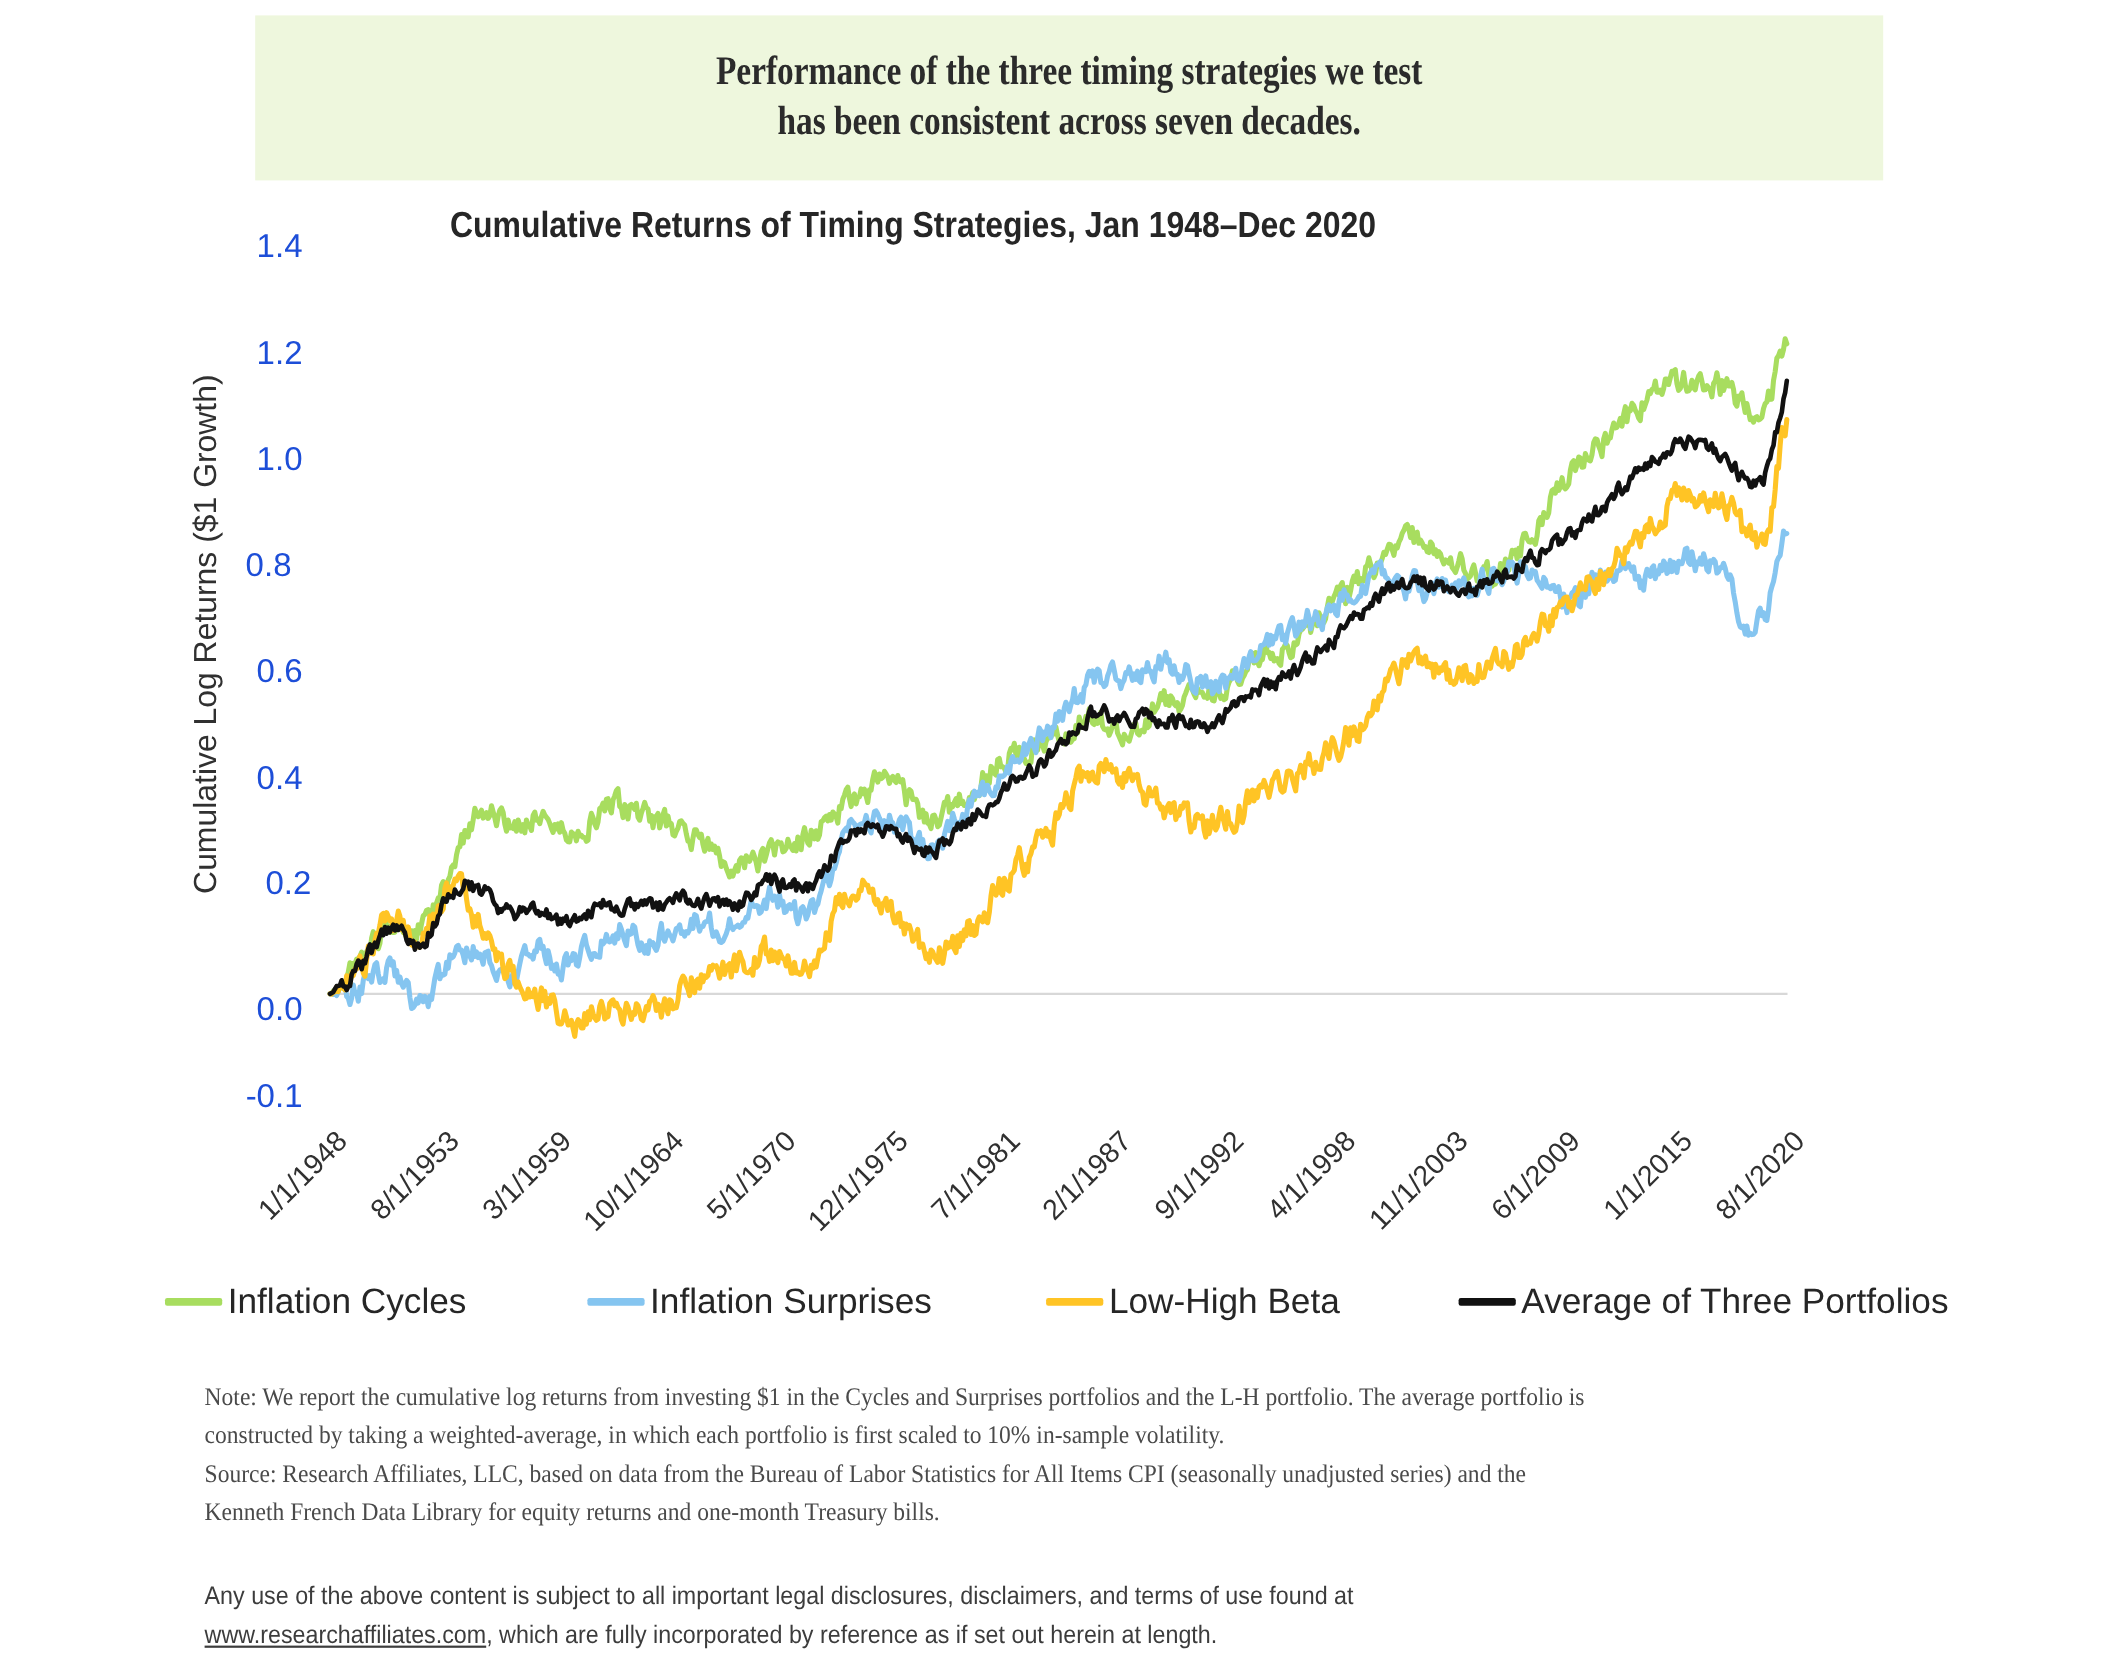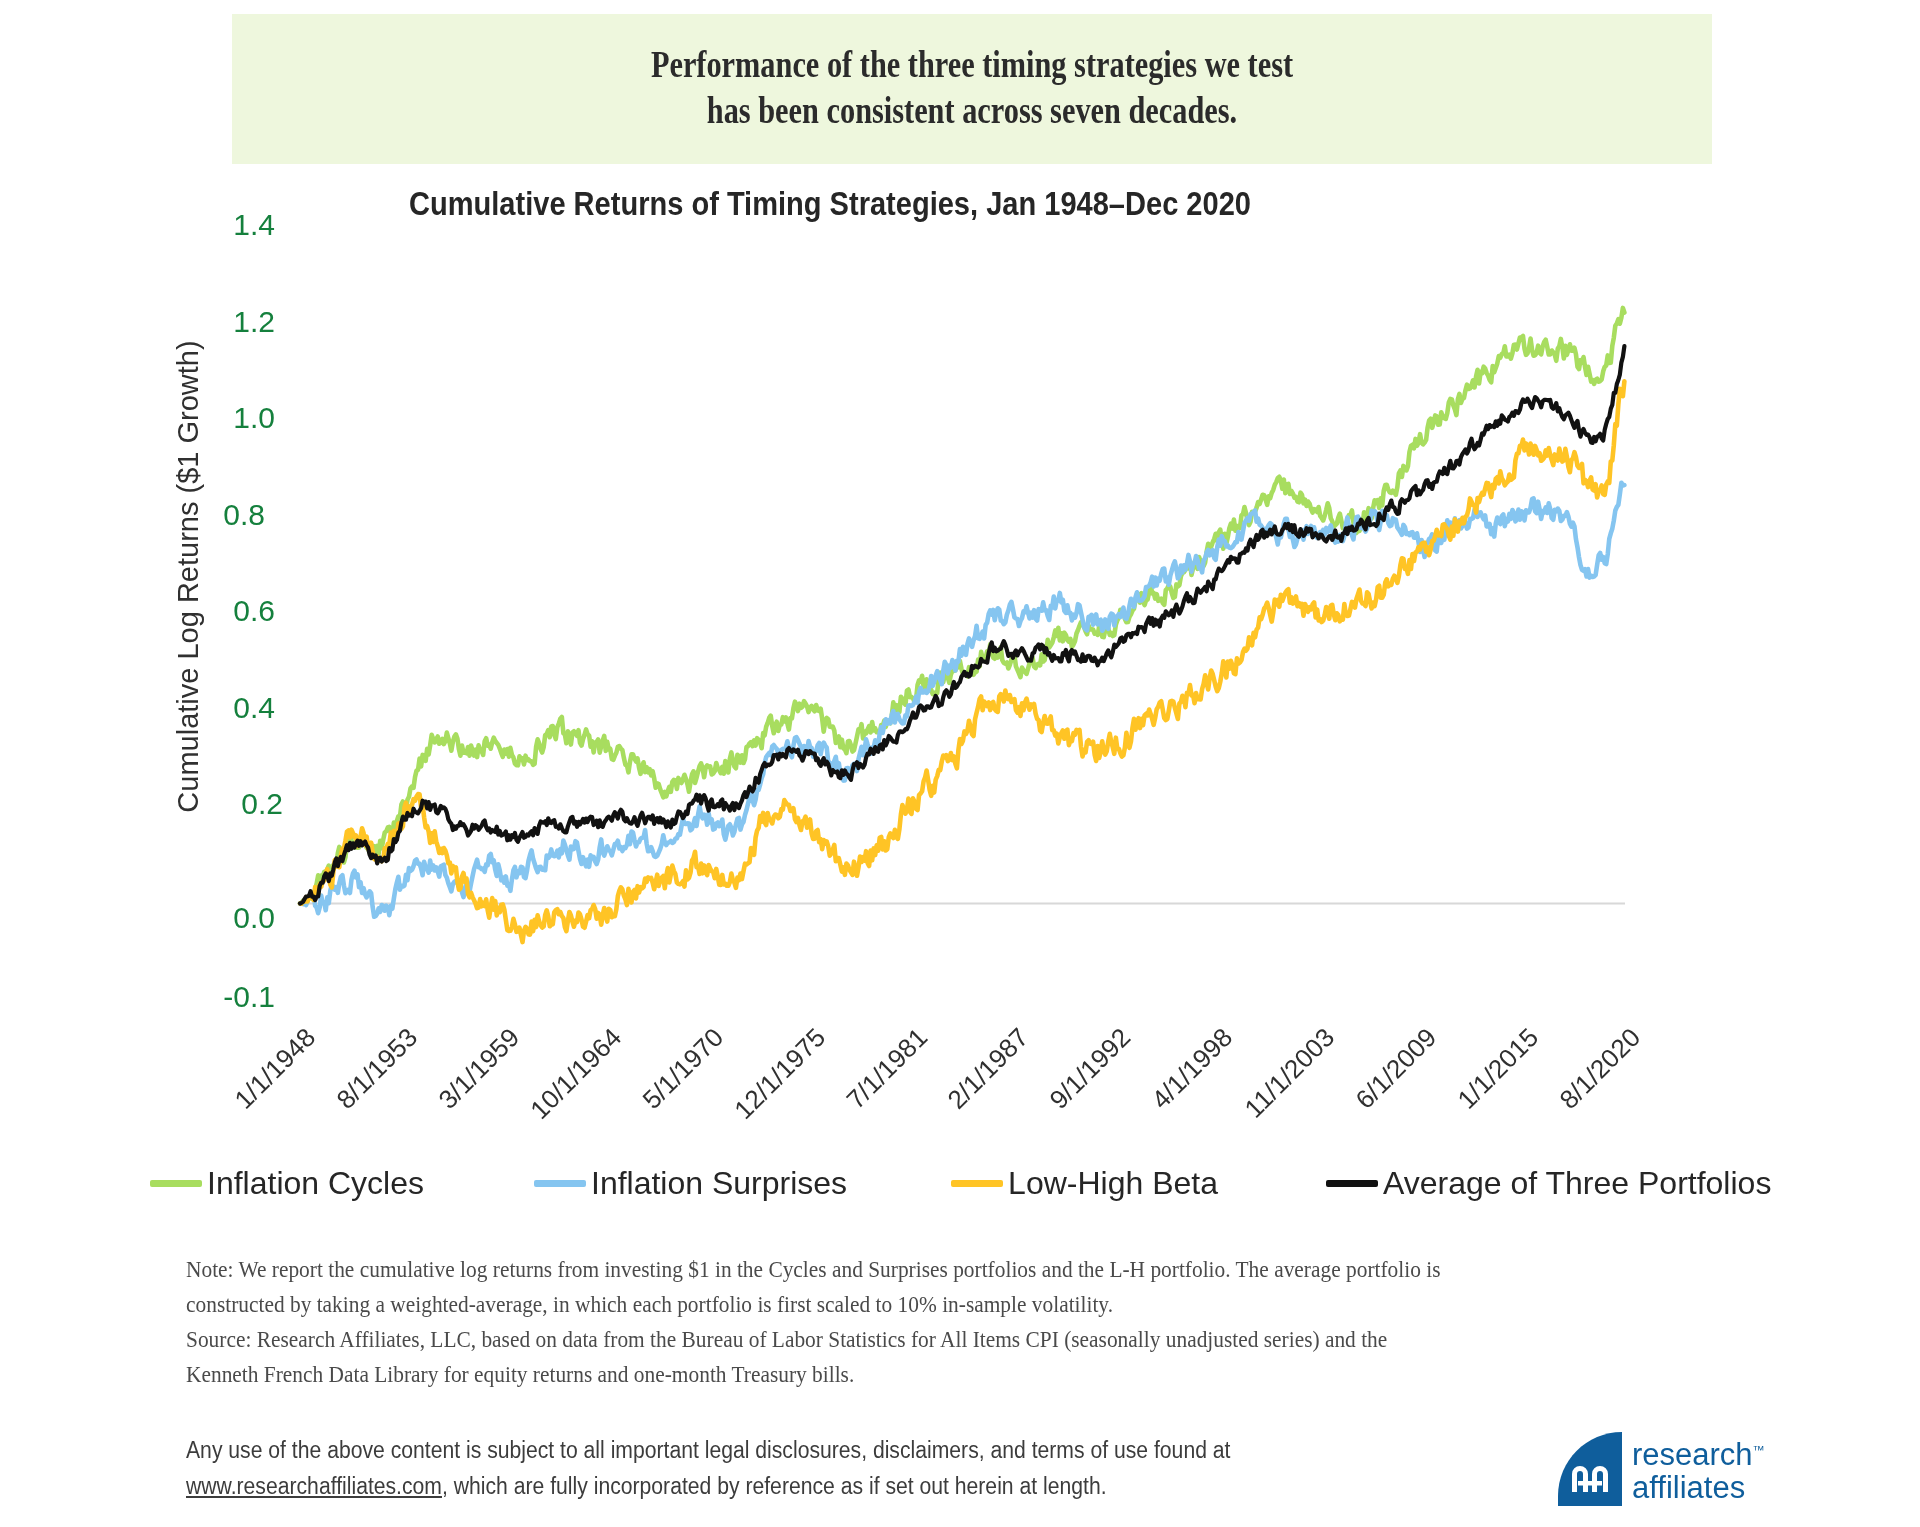"1.4" .ytick { color: #15803d -> #1d4ed8 }
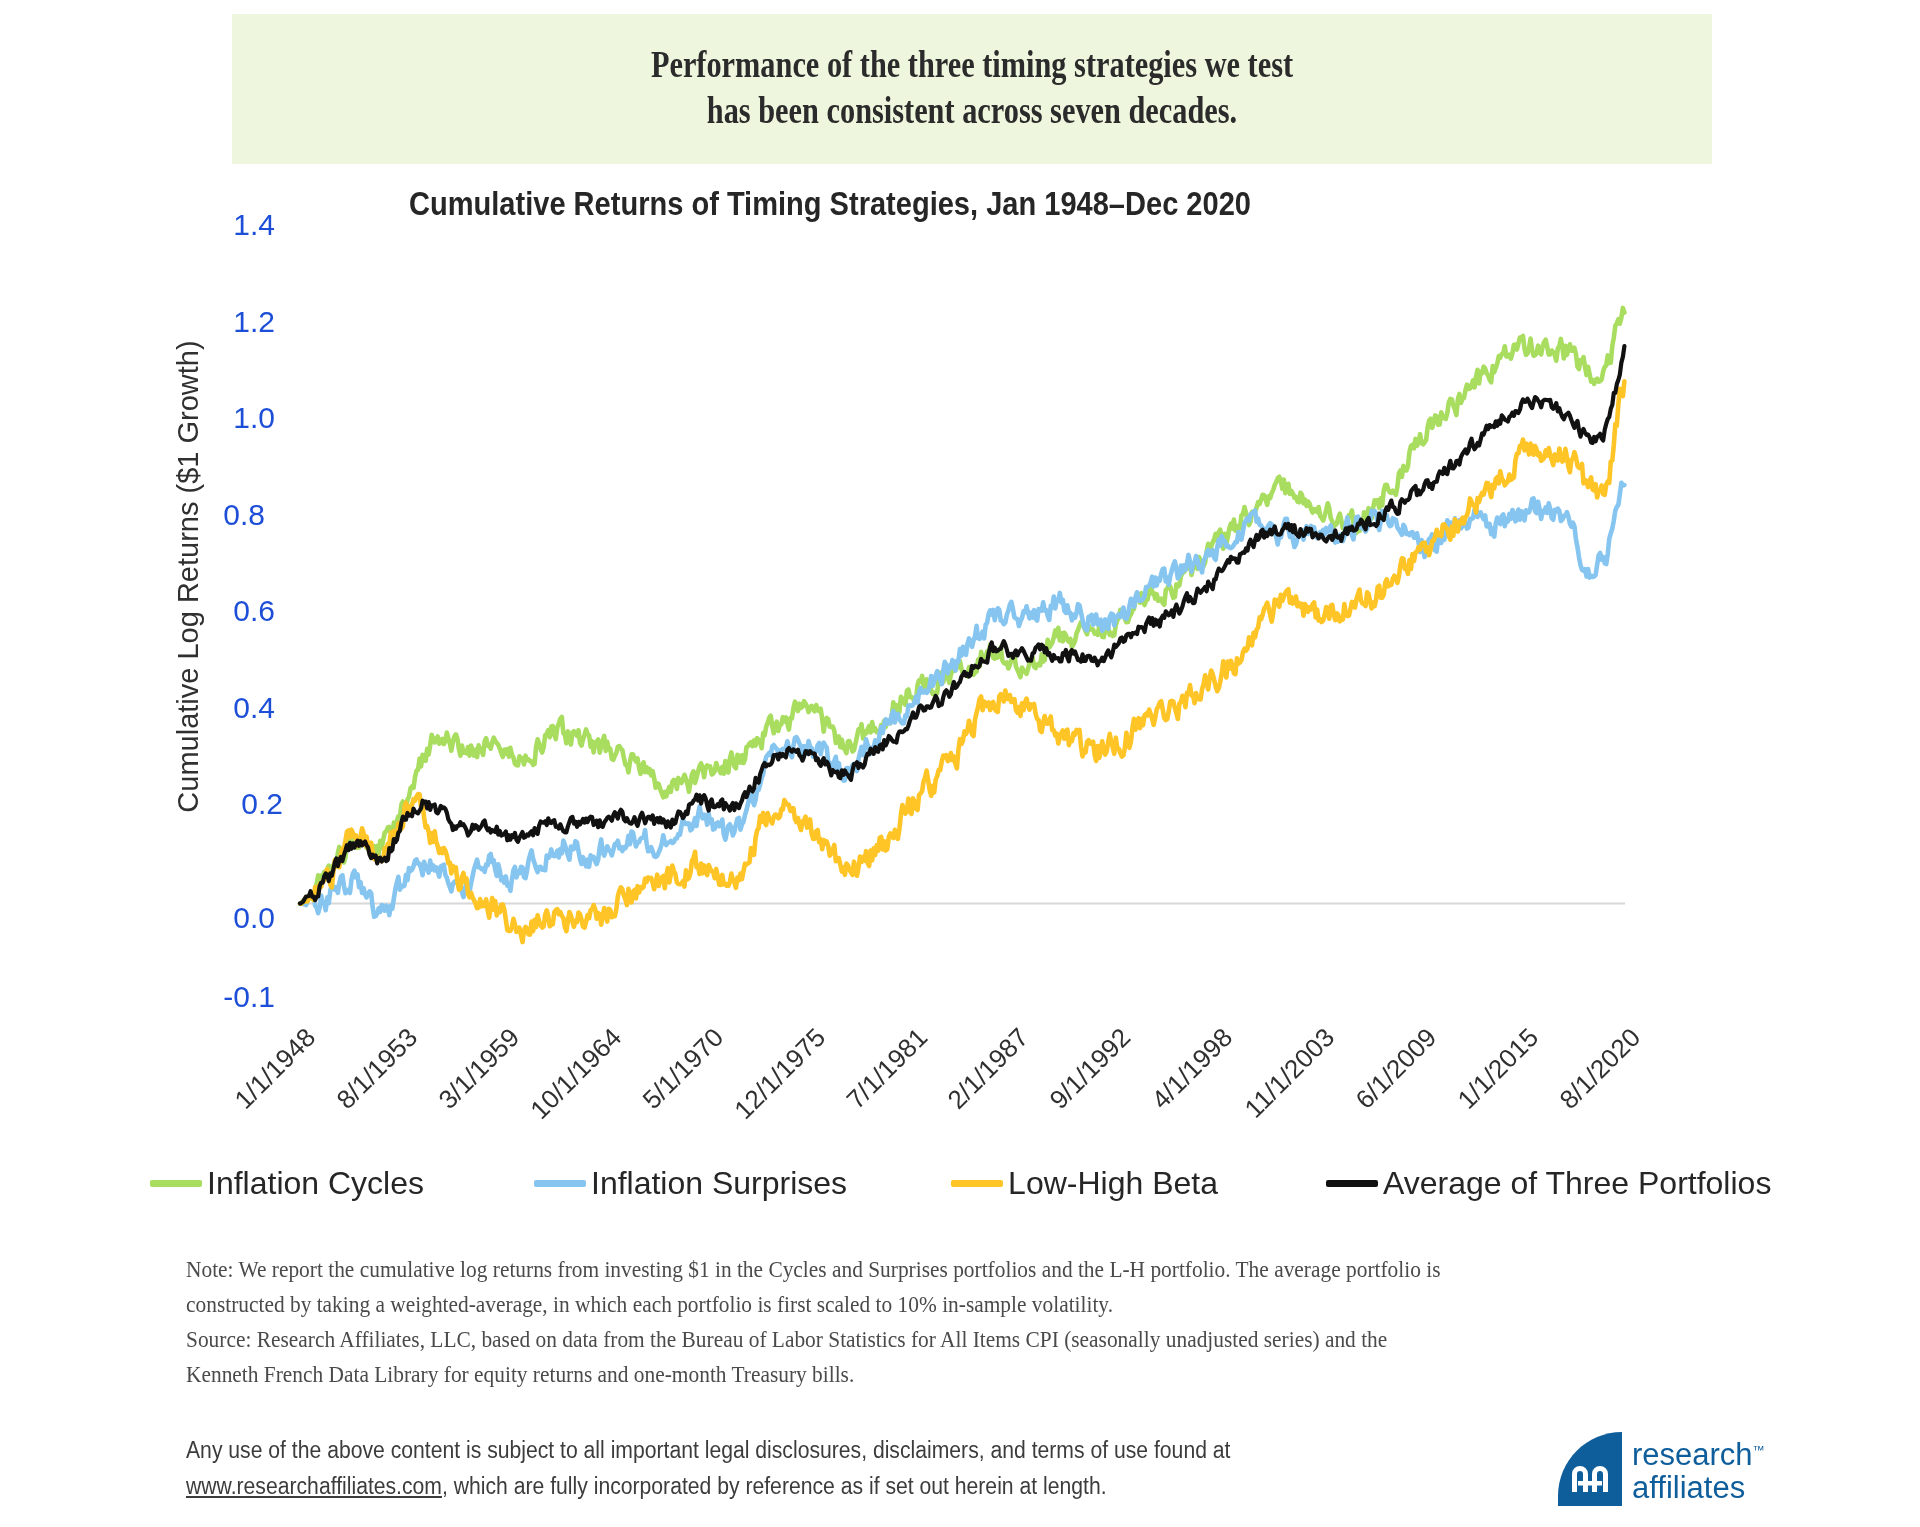"research™" div.logo { html: <div> <div> <svg> <path></path> <g> <path></path> <path></path> <rect></rect> </g> </svg> </div> <div> <div><span>research</span><span>™</span></div> <div>affiliates</div> </div> </div> -> none }
